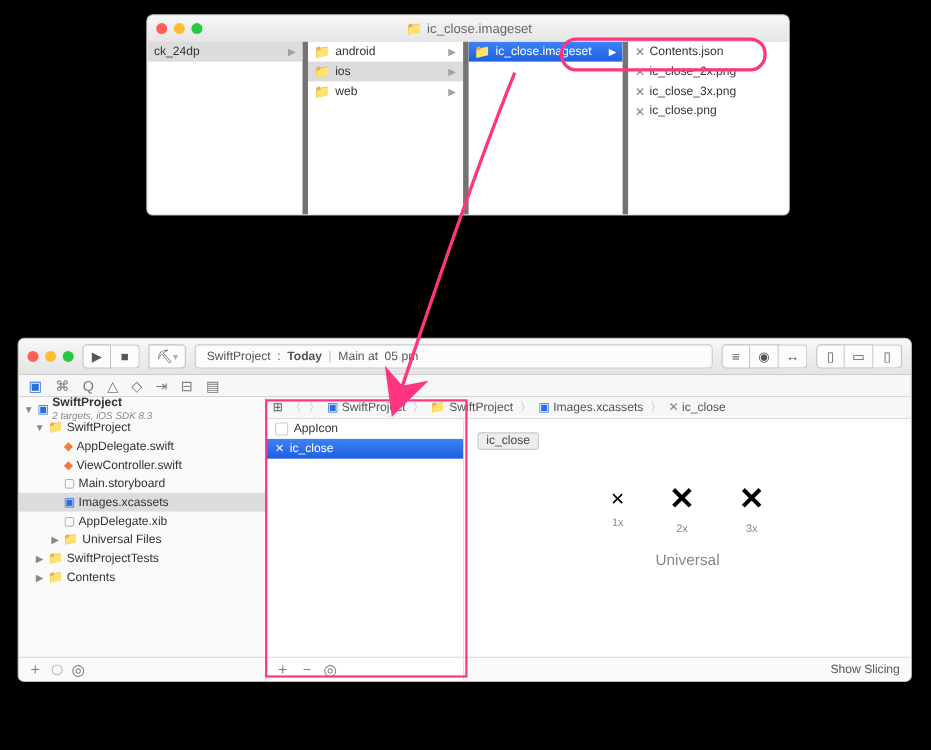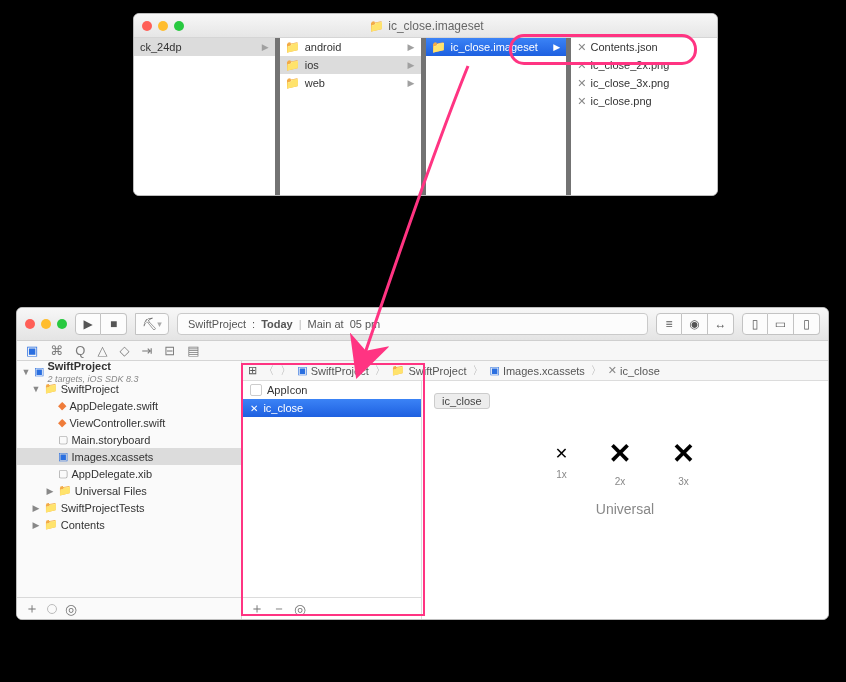"Show Slicing" div.canvas-footer { html: none -> <div> <span>Show Slicing</span> </div> }
